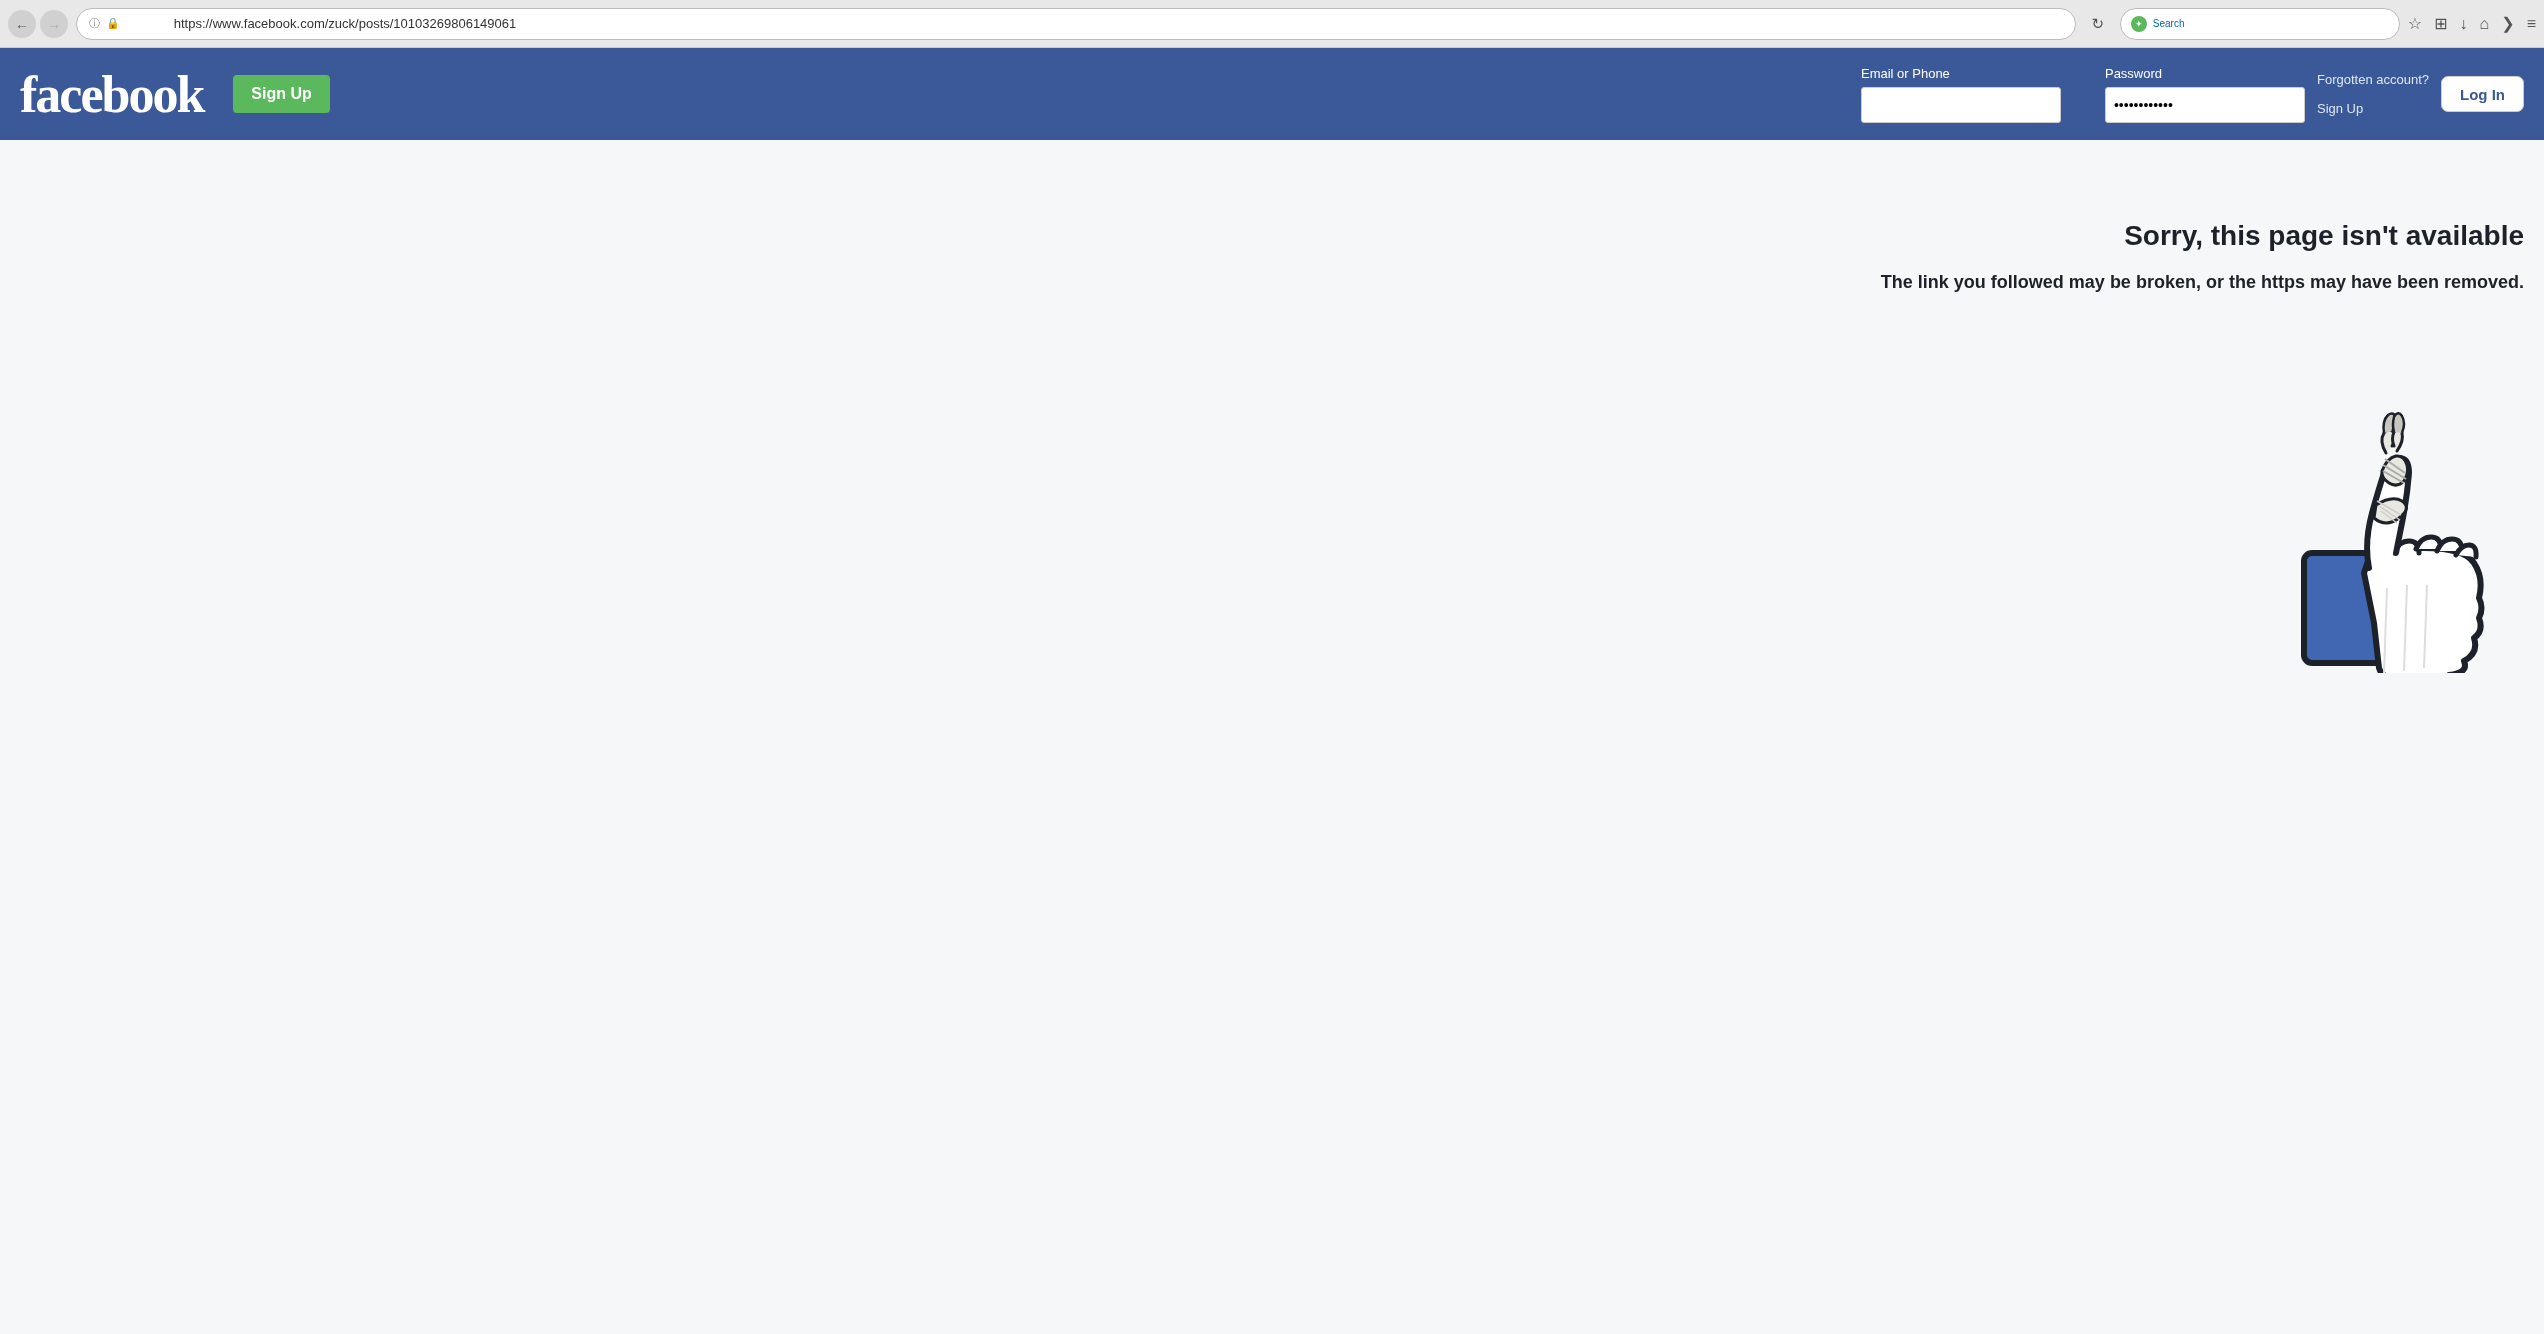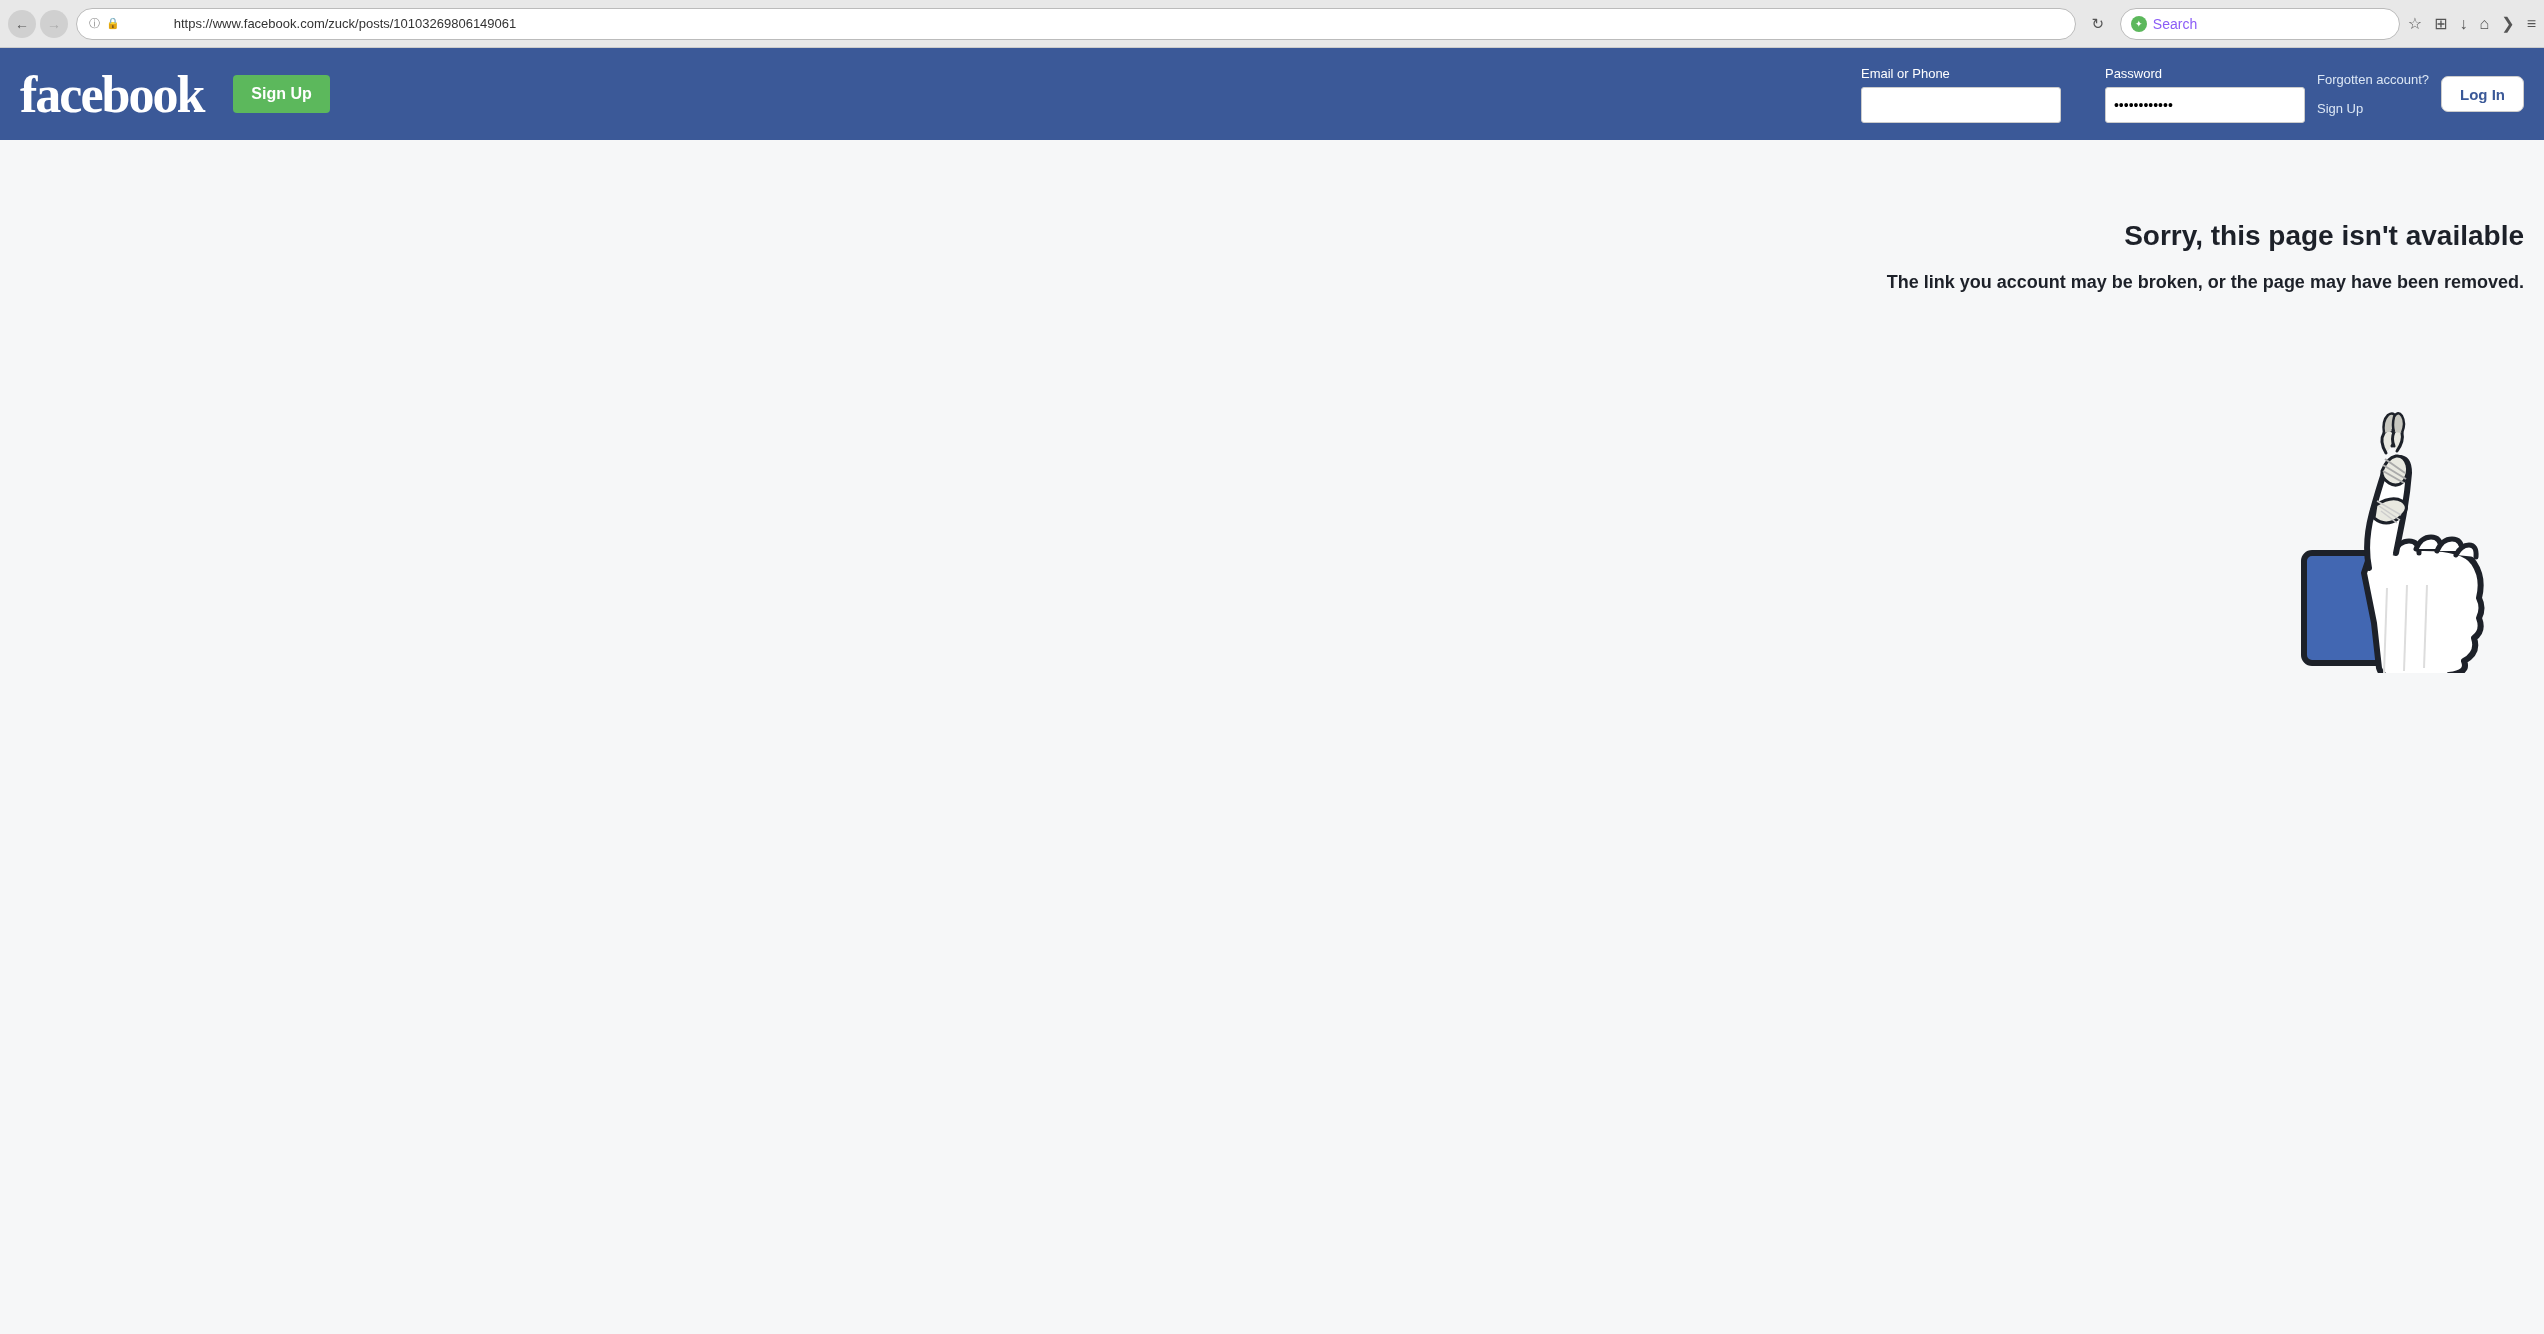"Search" .search-input-text { color: #8b5cf6 -> #0369a1; font-size: 14px -> 10px }
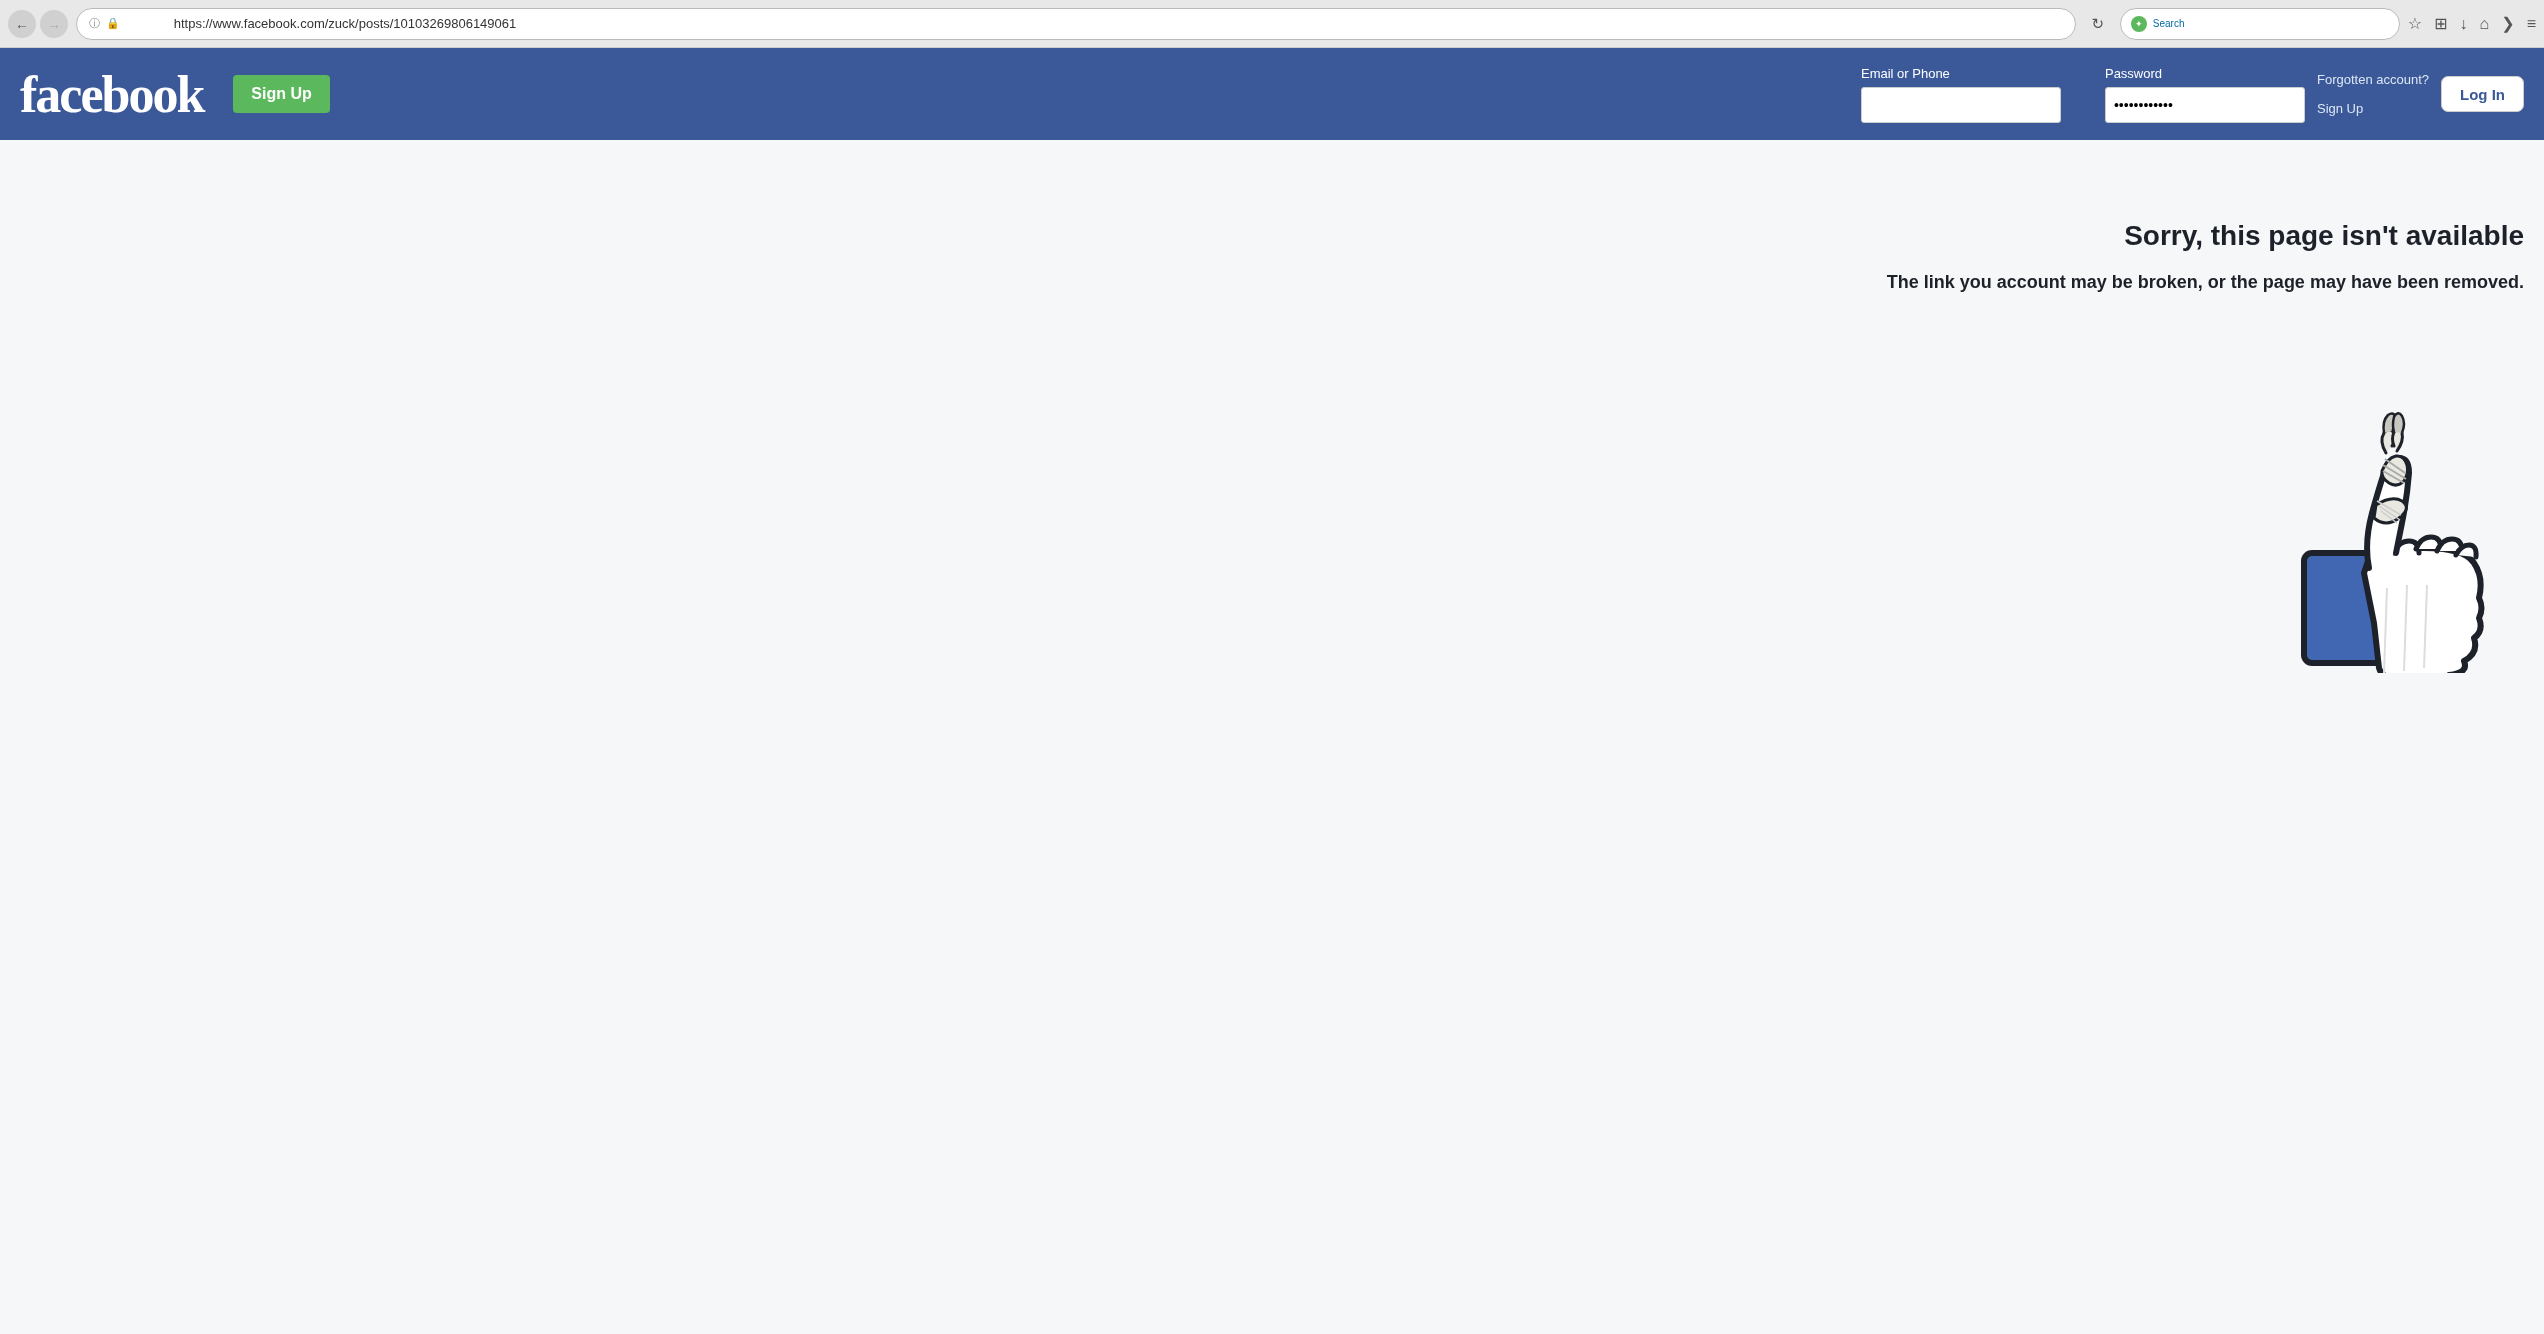"The link you account may" p.error-subtitle { text: account may be broken, or the page -> followed may be broken, or the https }
